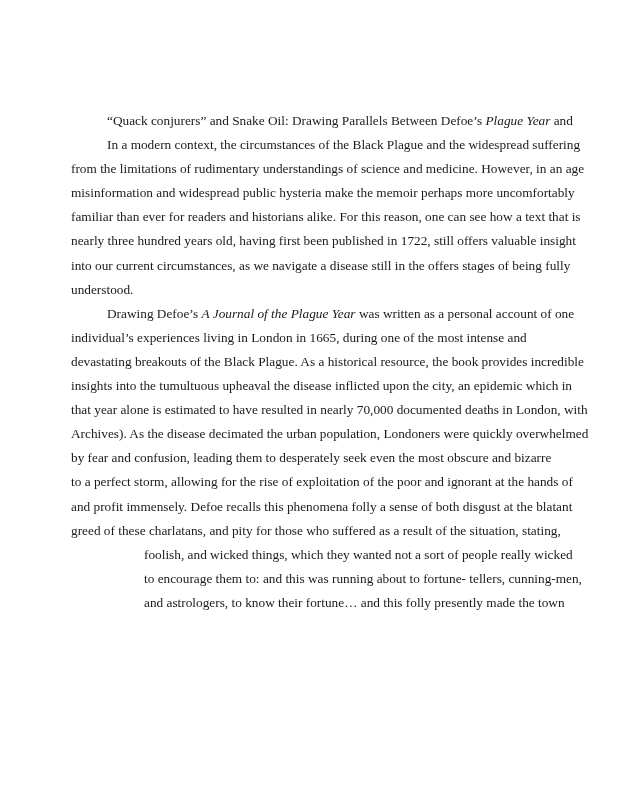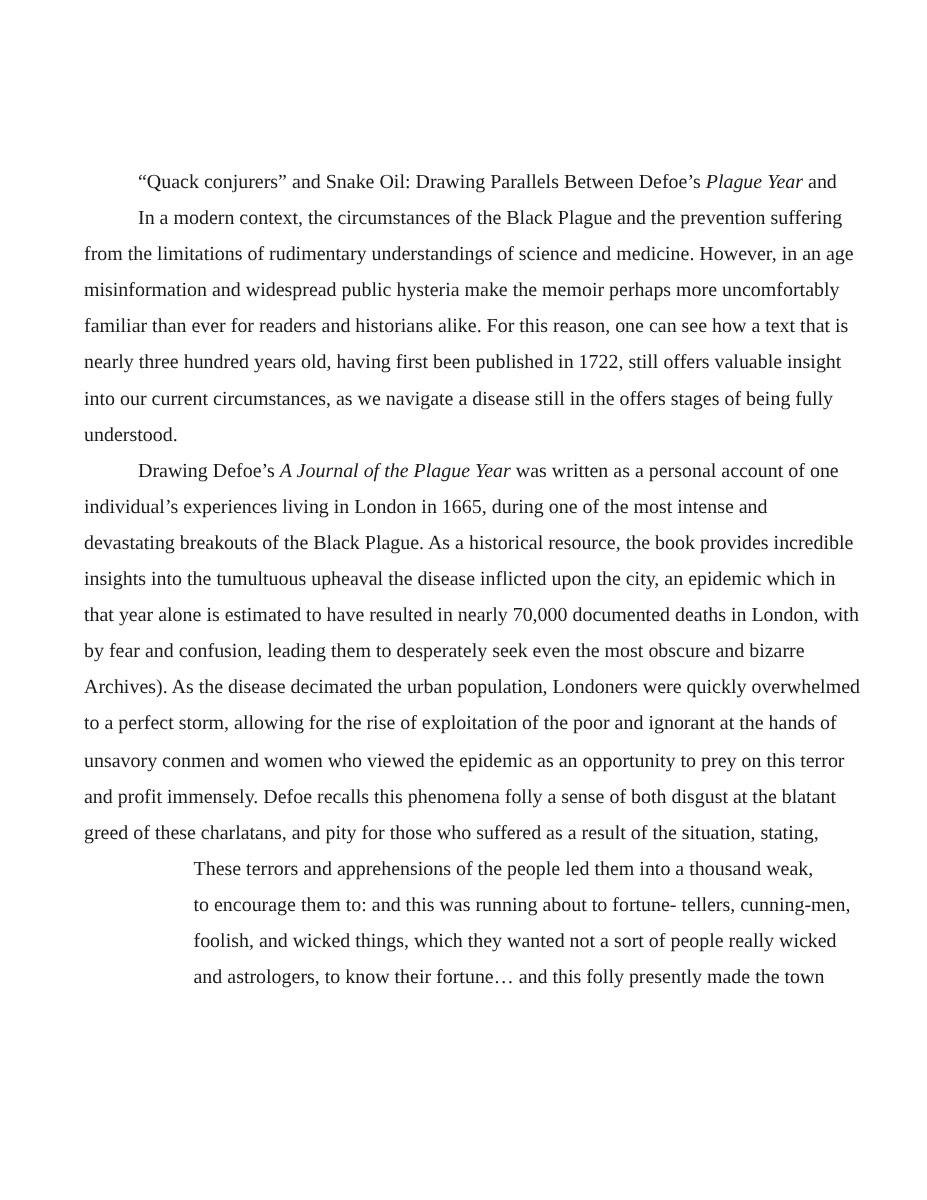"“Quack conjurers” and Snake Oil:" .page { left: 56px -> 71px }
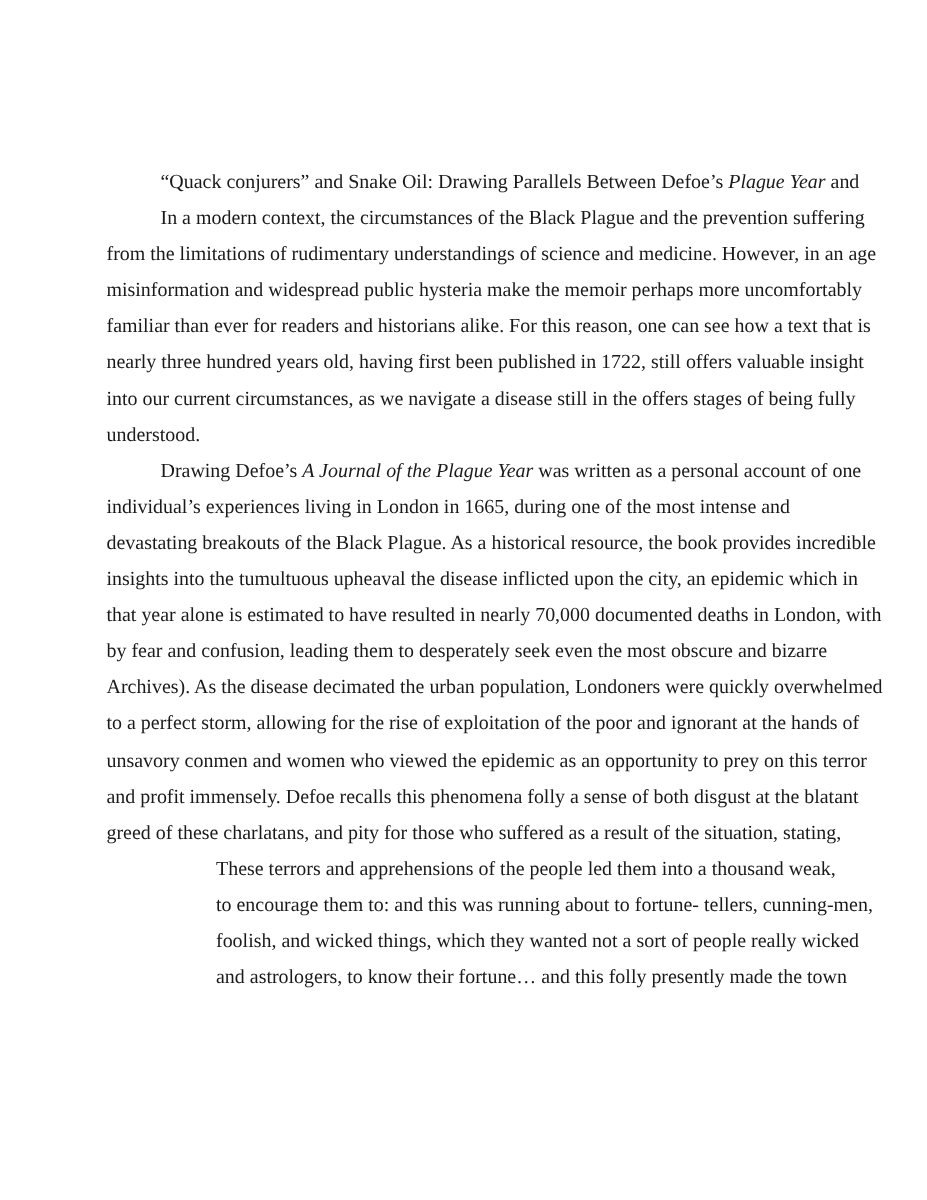"In a modern context, the" div.line { text: prevention -> widespread }
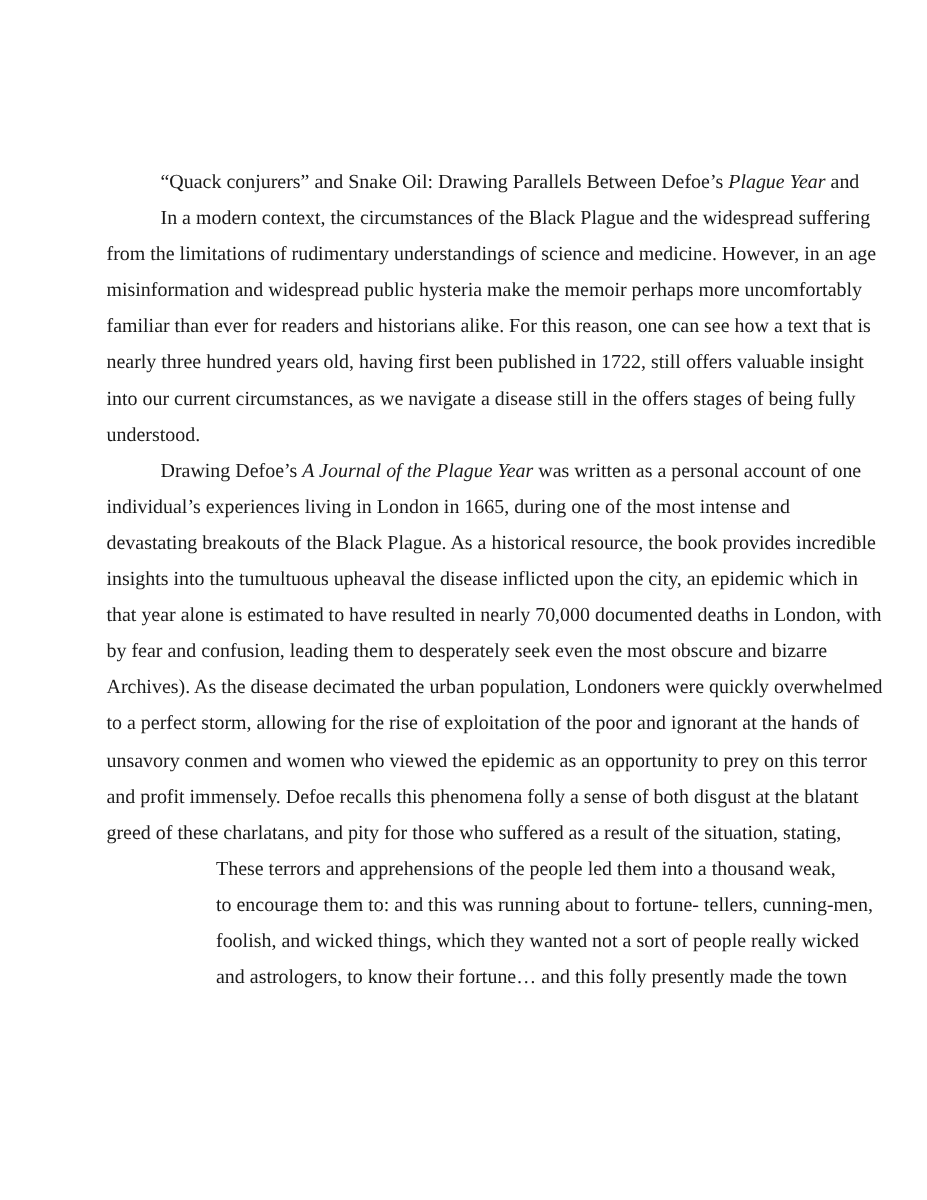"by fear and confusion, leading" div.line { order: before "Archives). As the disease decimated" -> after "Archives). As the disease decimated" }
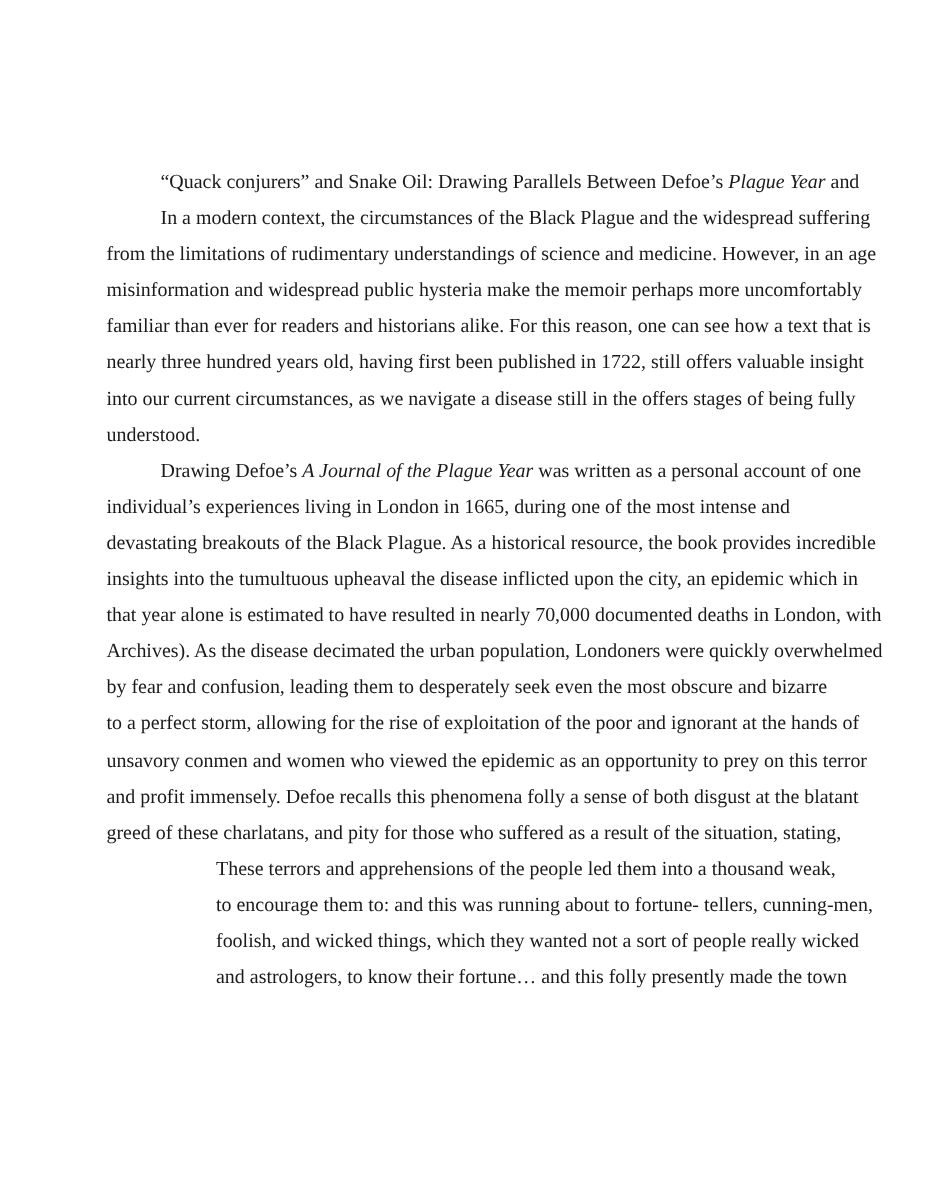"unsavory conmen and women who" div.line { html: <div>unsavory conmen and women who viewed the epidemic as an opportunity to prey on this terror</div> -> none }
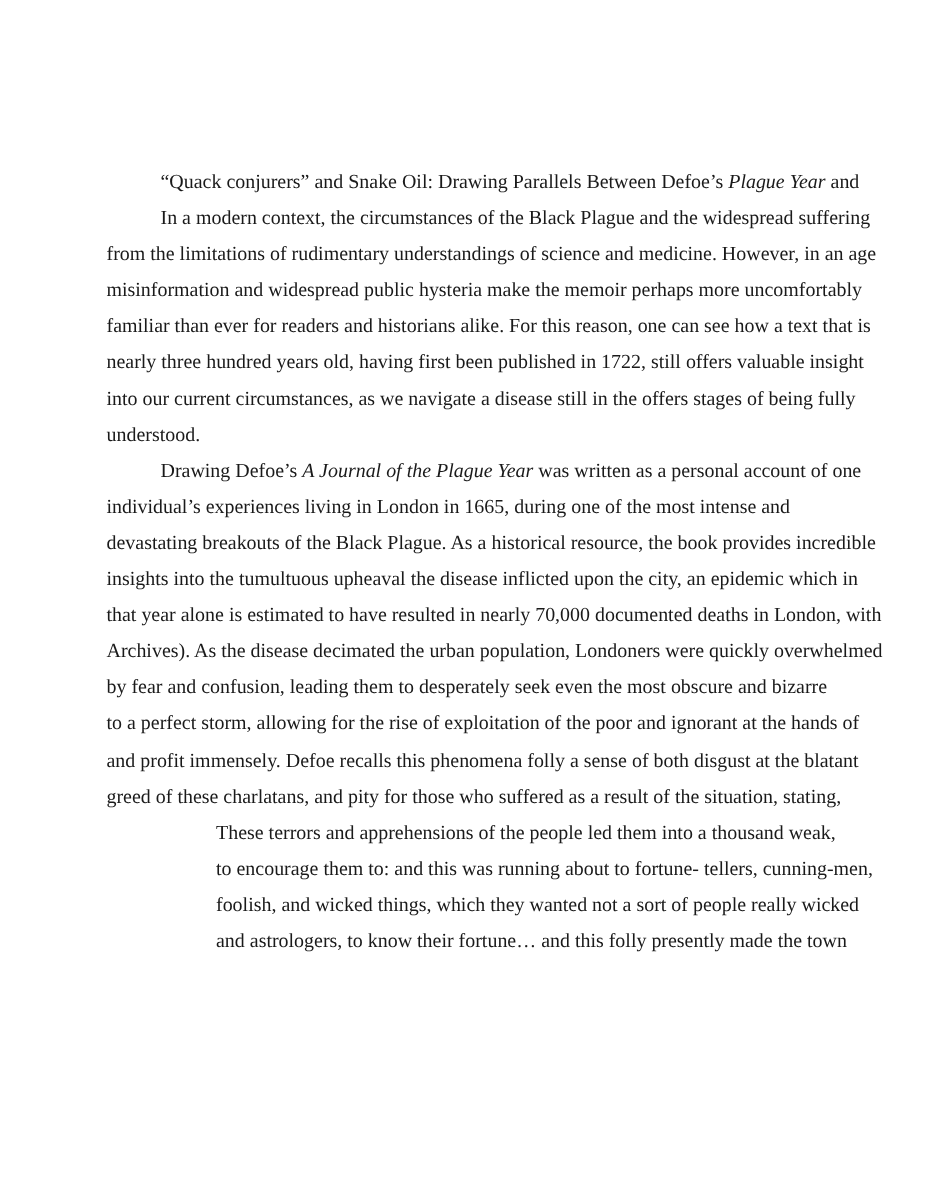"These terrors and apprehensions of" div.line { html: <div>These terrors and apprehensions of the people led them into a thousand weak,</div> -> none }
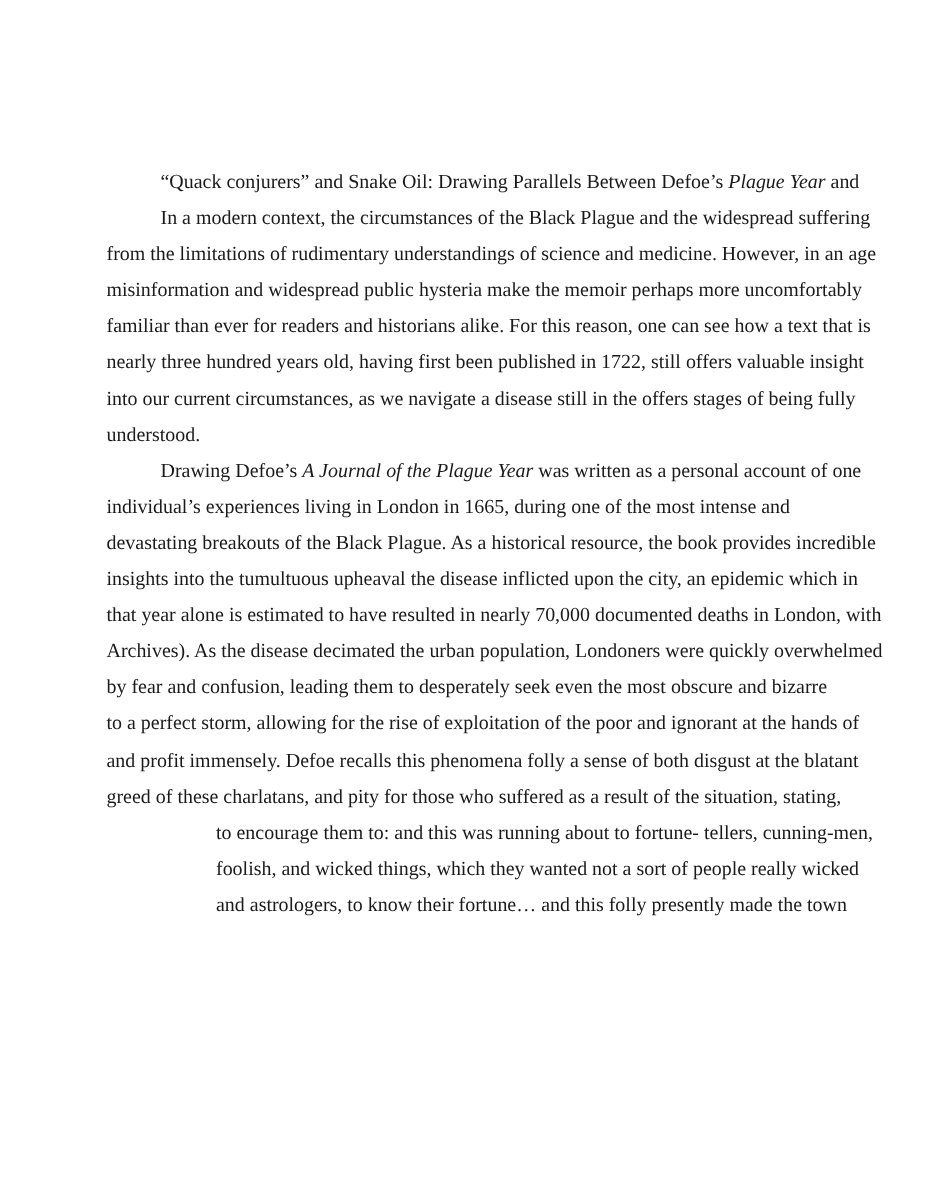"to encourage them to: and" div.line { order: before "foolish, and wicked things, which" -> after "foolish, and wicked things, which" }
